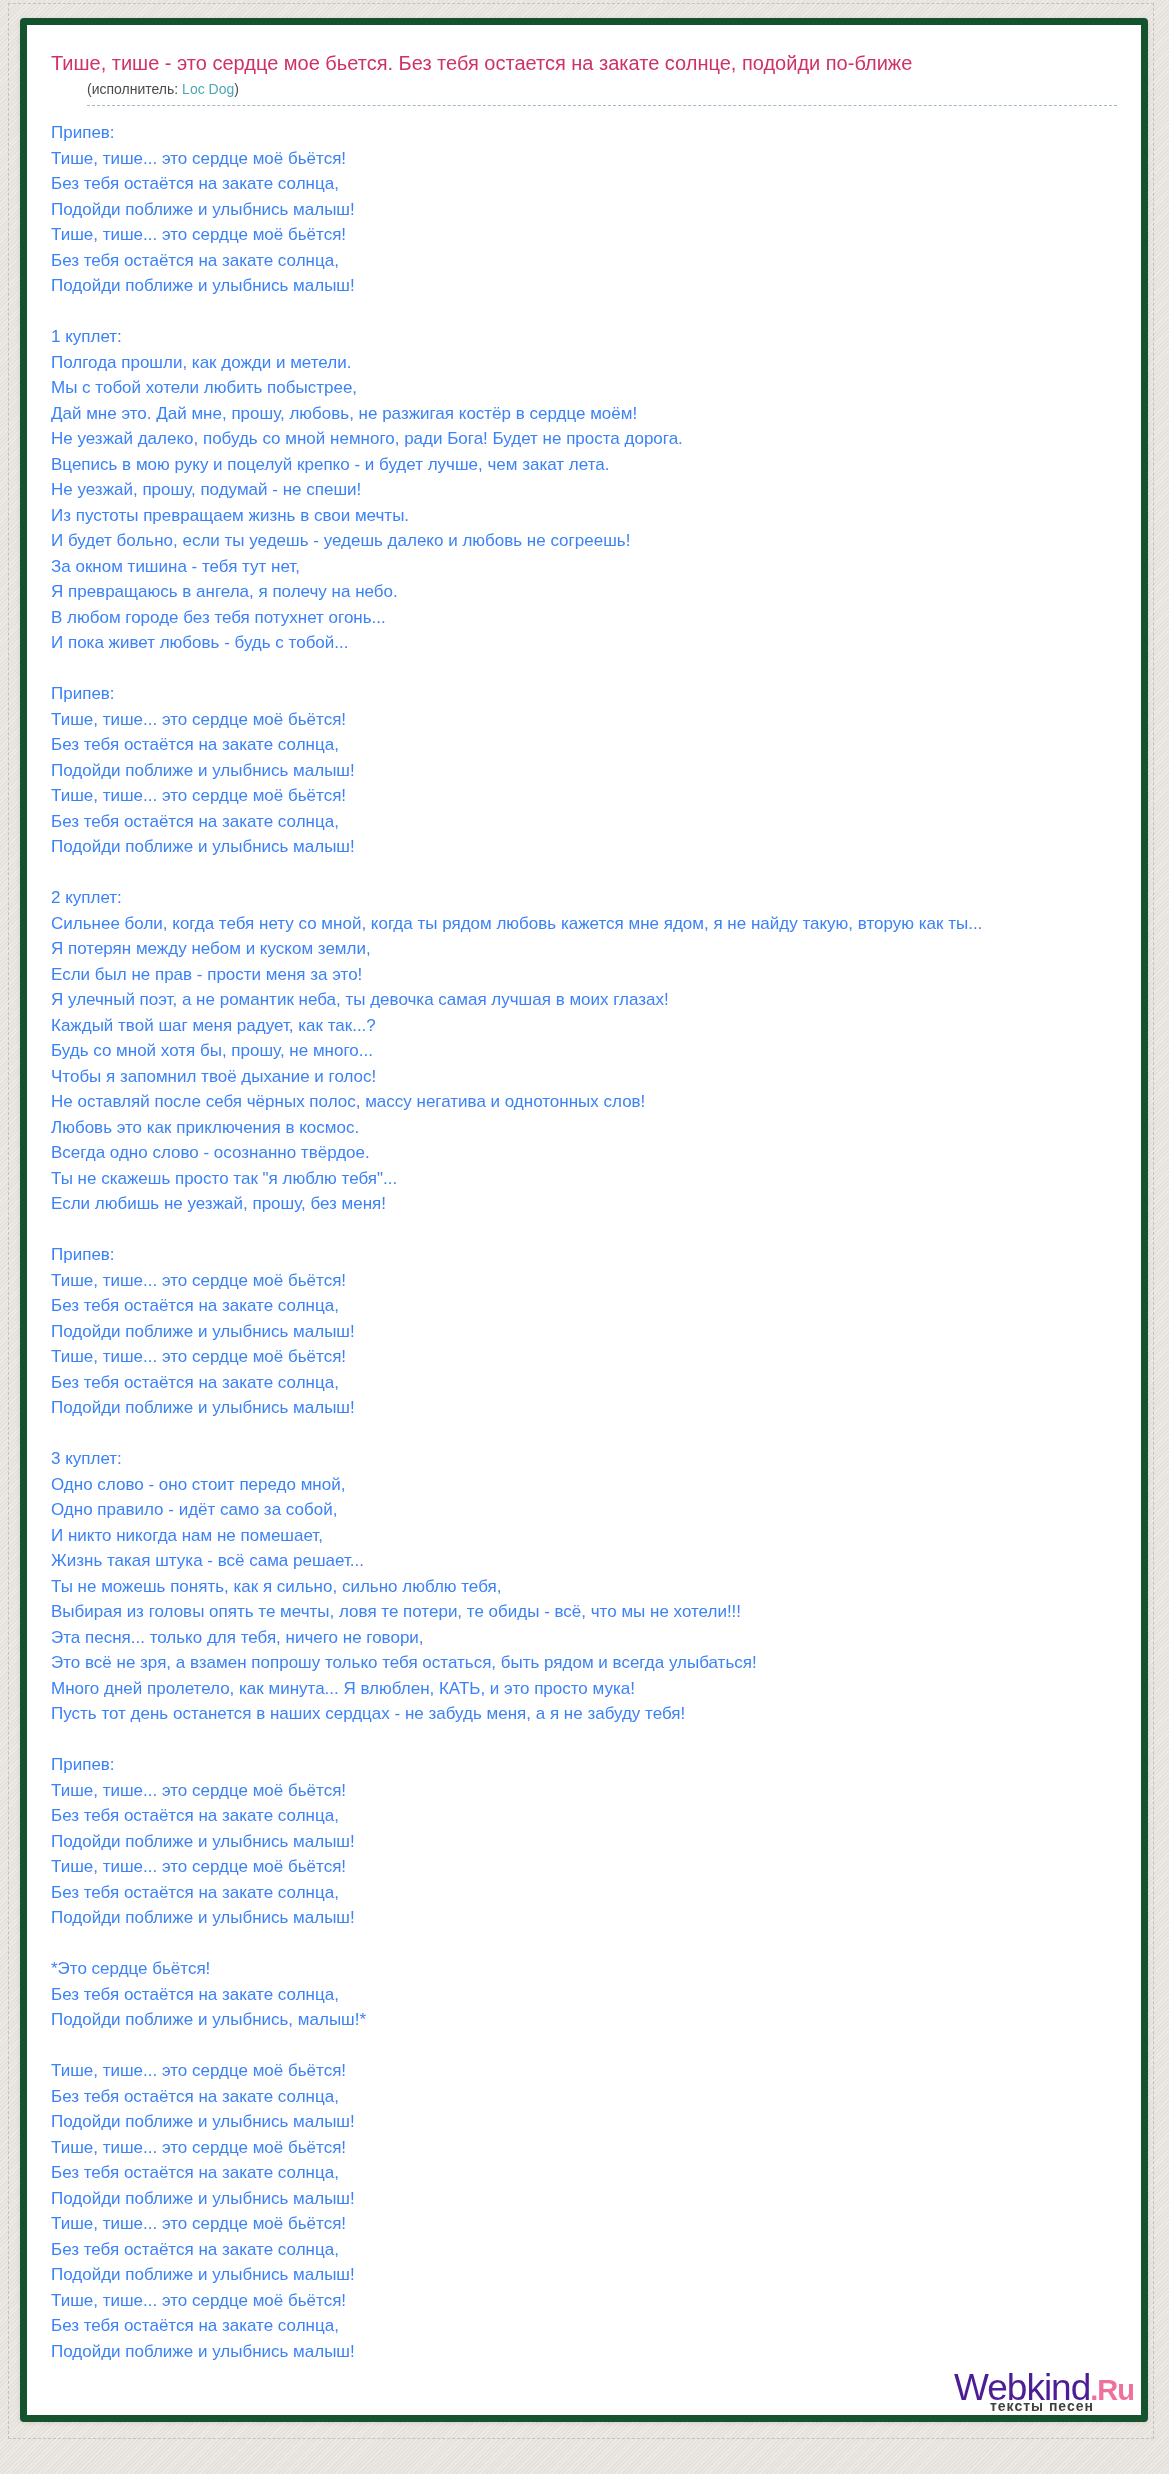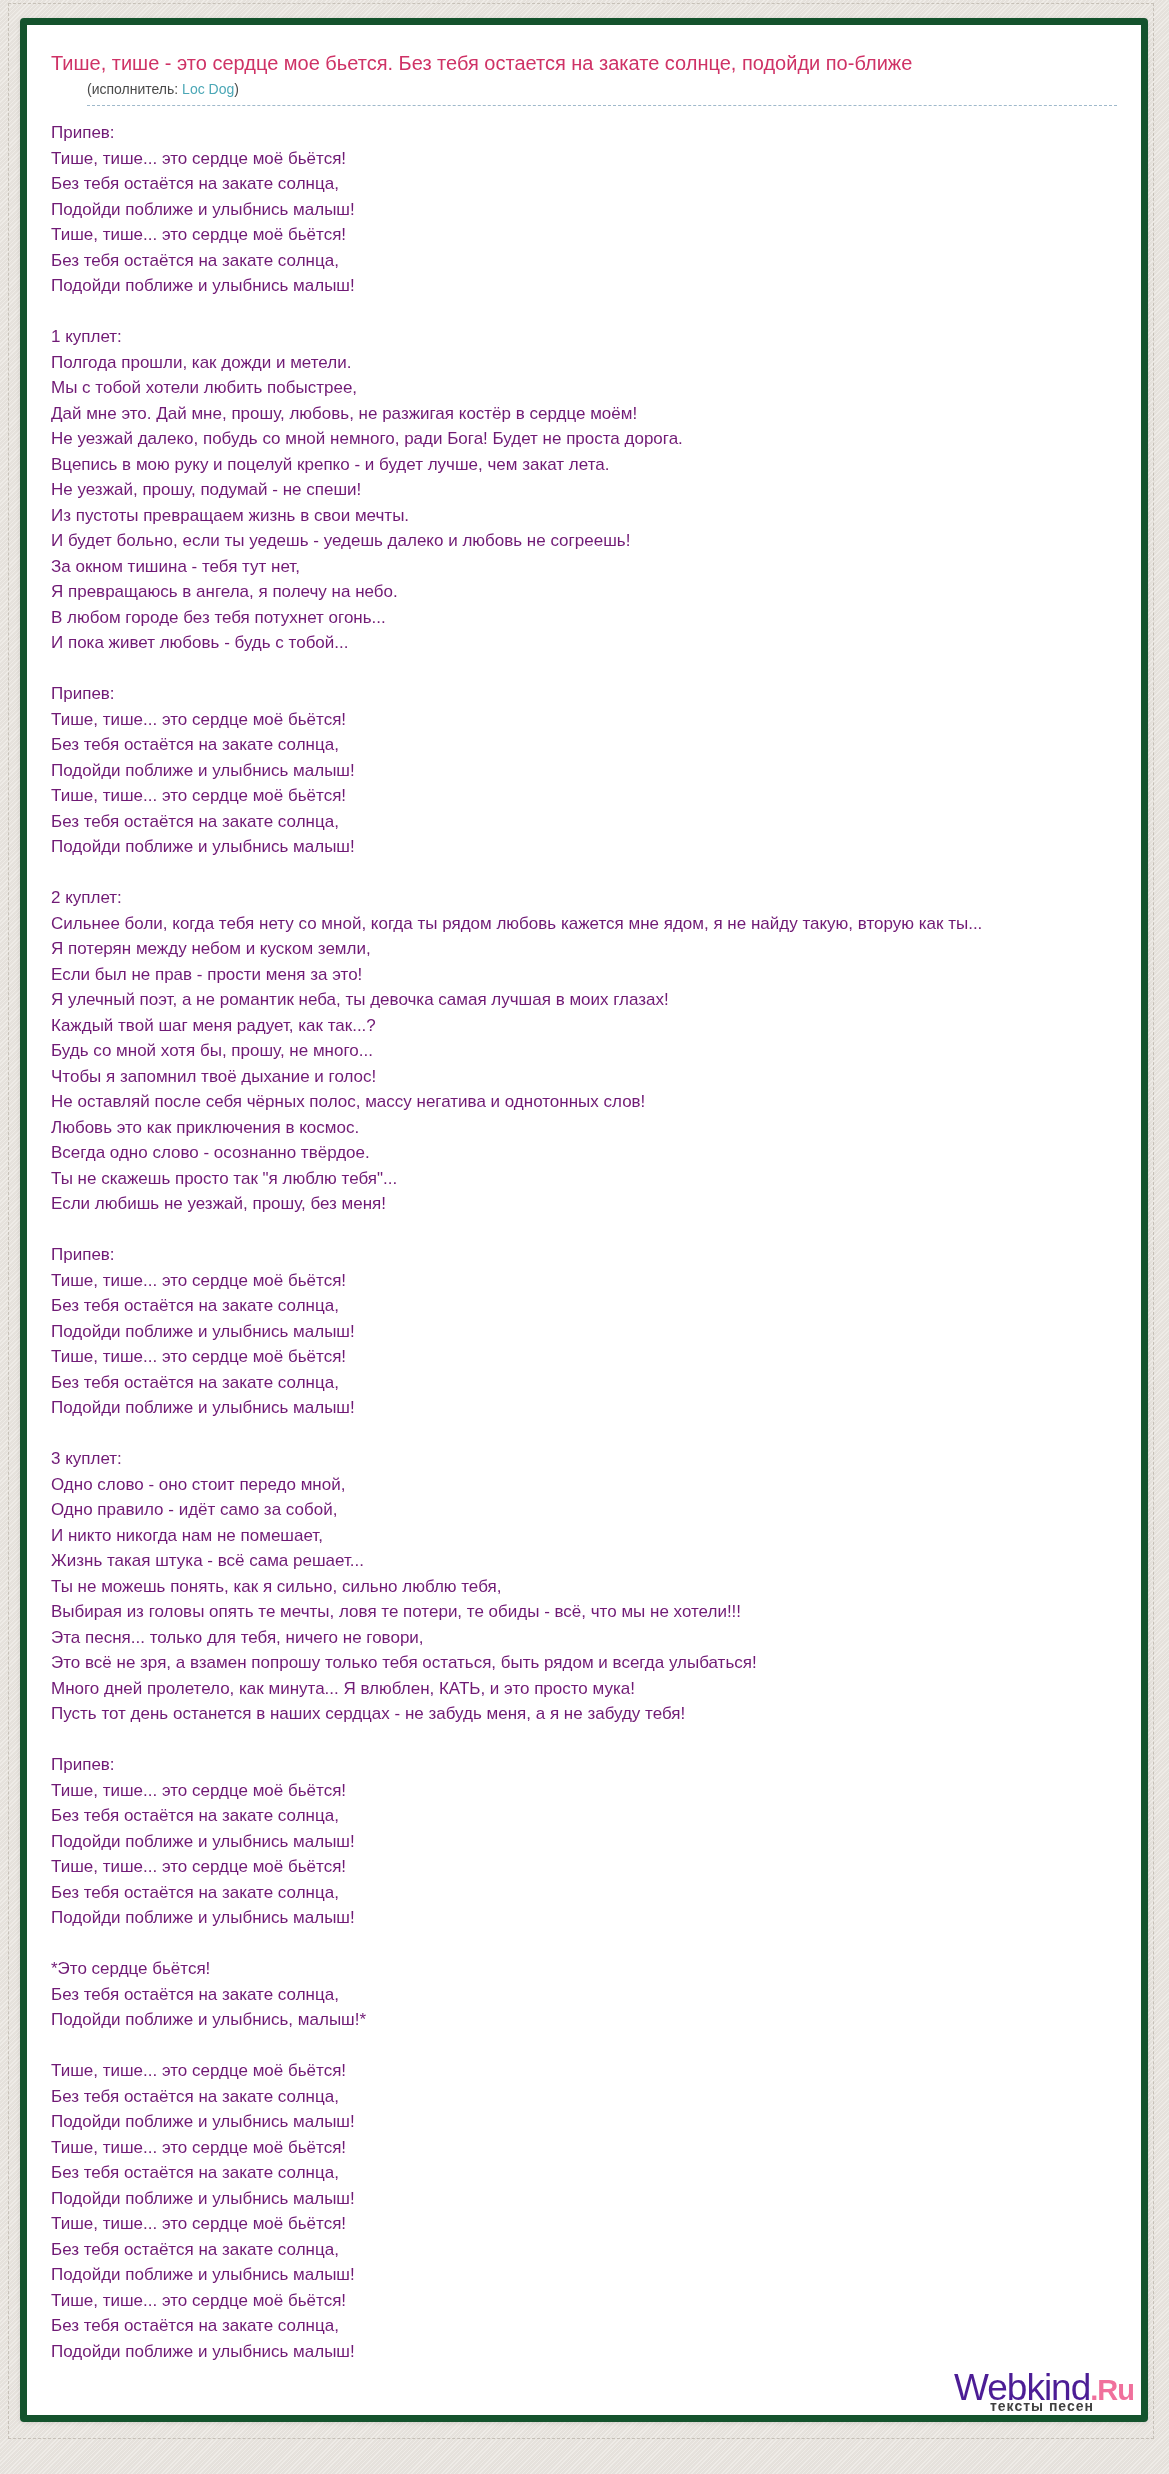"Припев:" .lyrics { color: #701a75 -> #3b82f6 }
